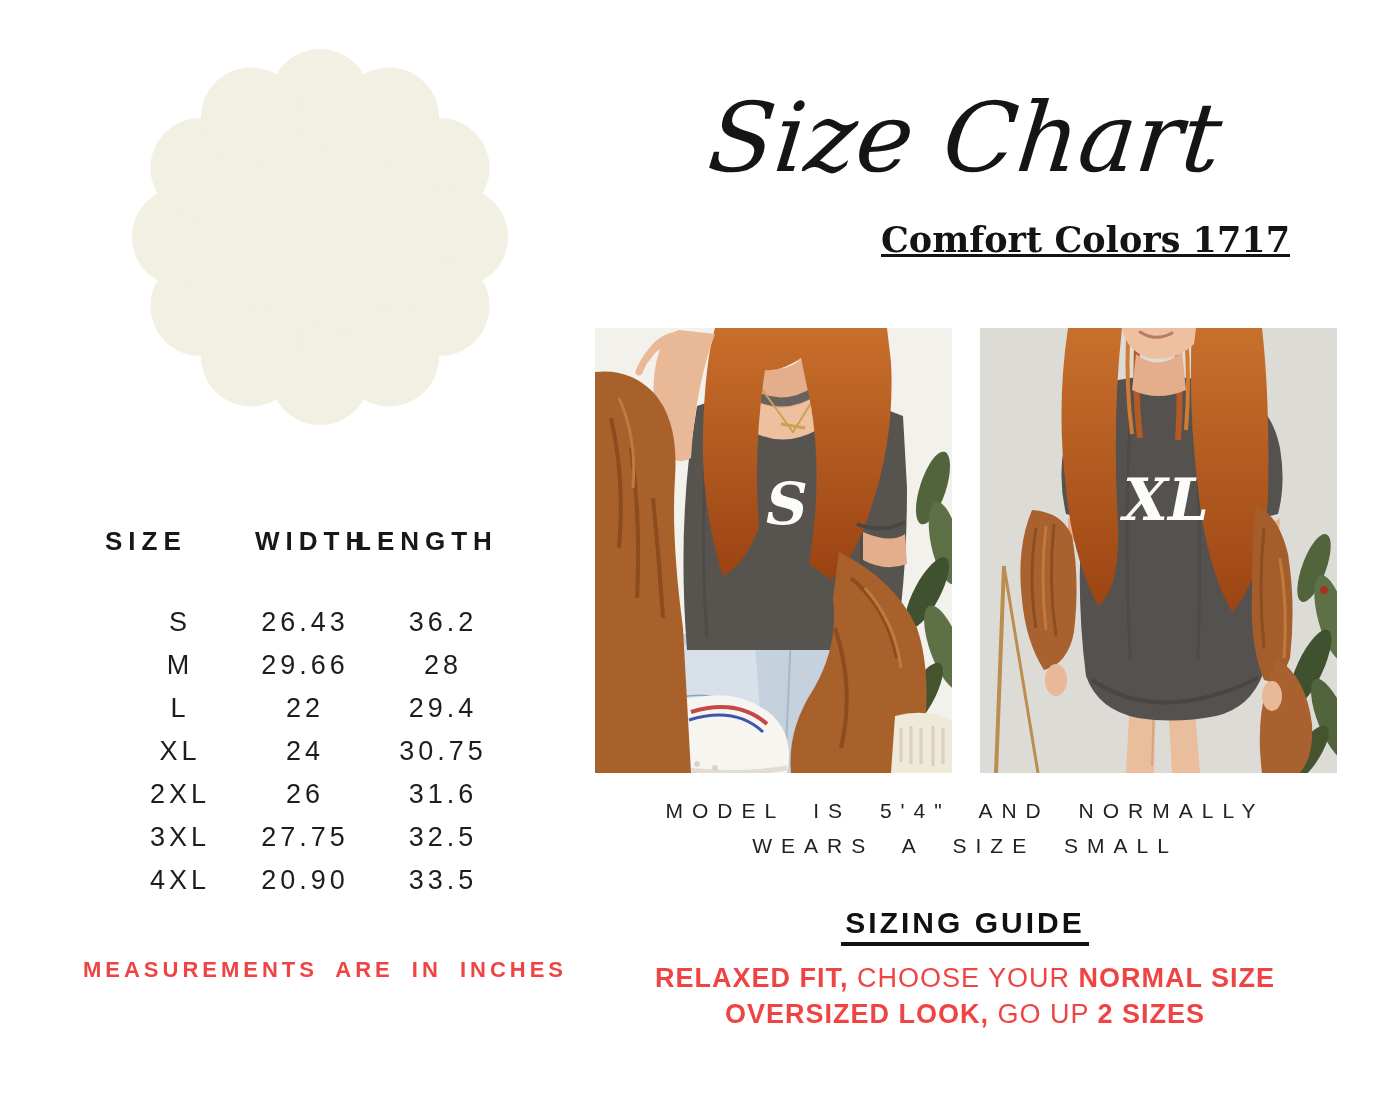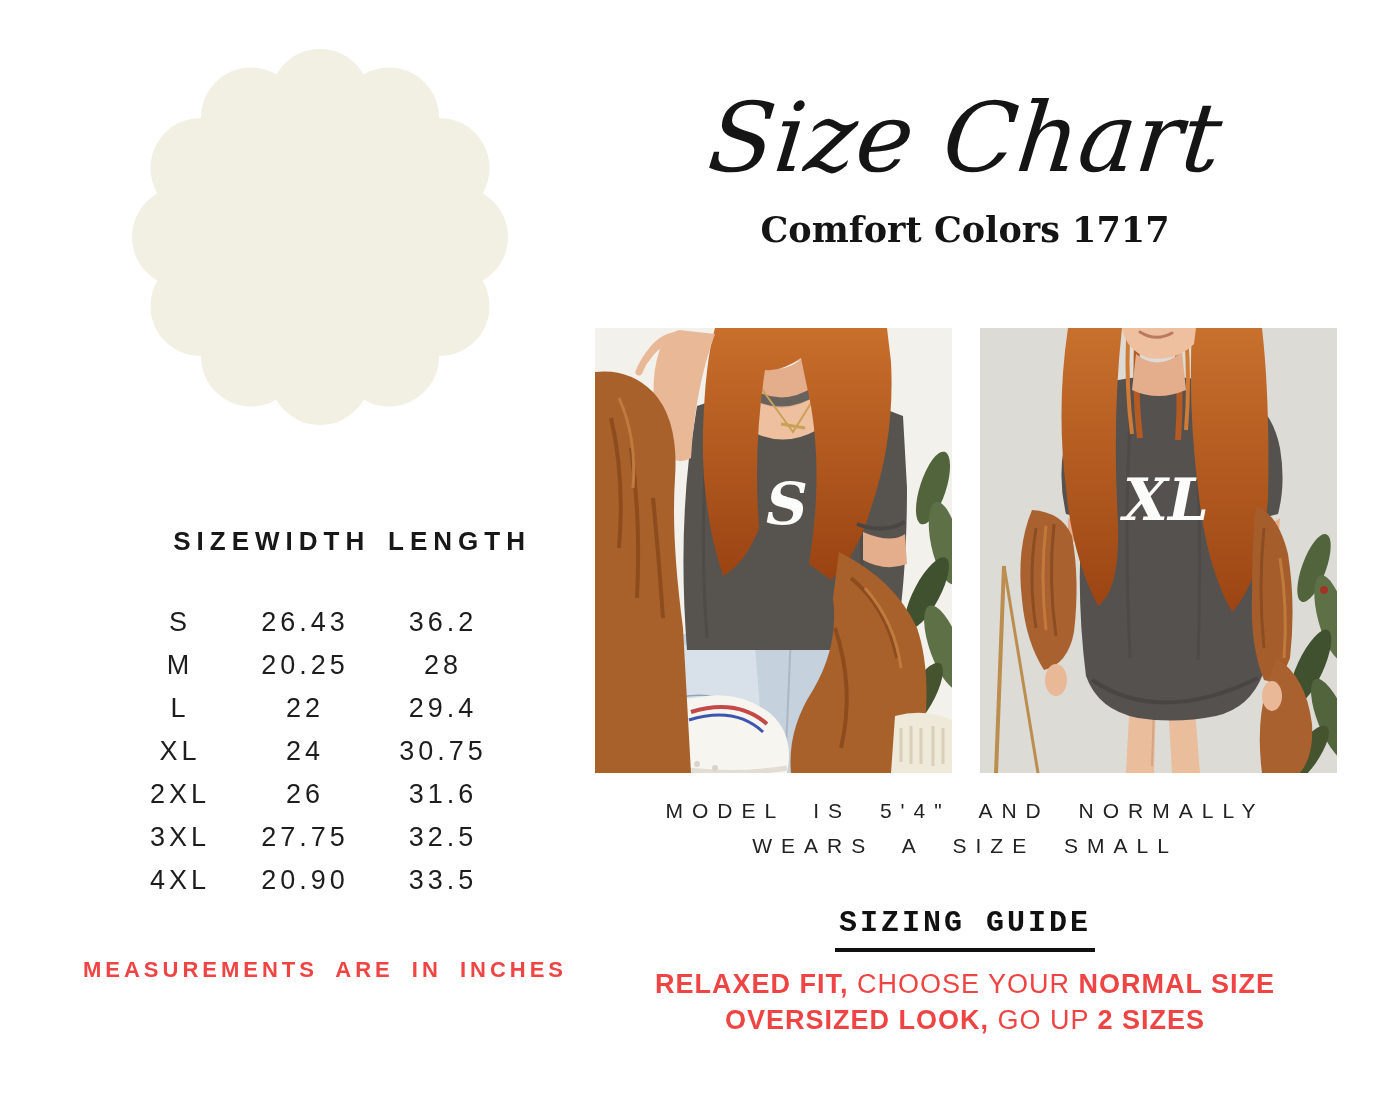"Comfort Colors 1717" .subtitle { text-align: center -> right; text-decoration: none -> underline; top: 209px -> 219px }
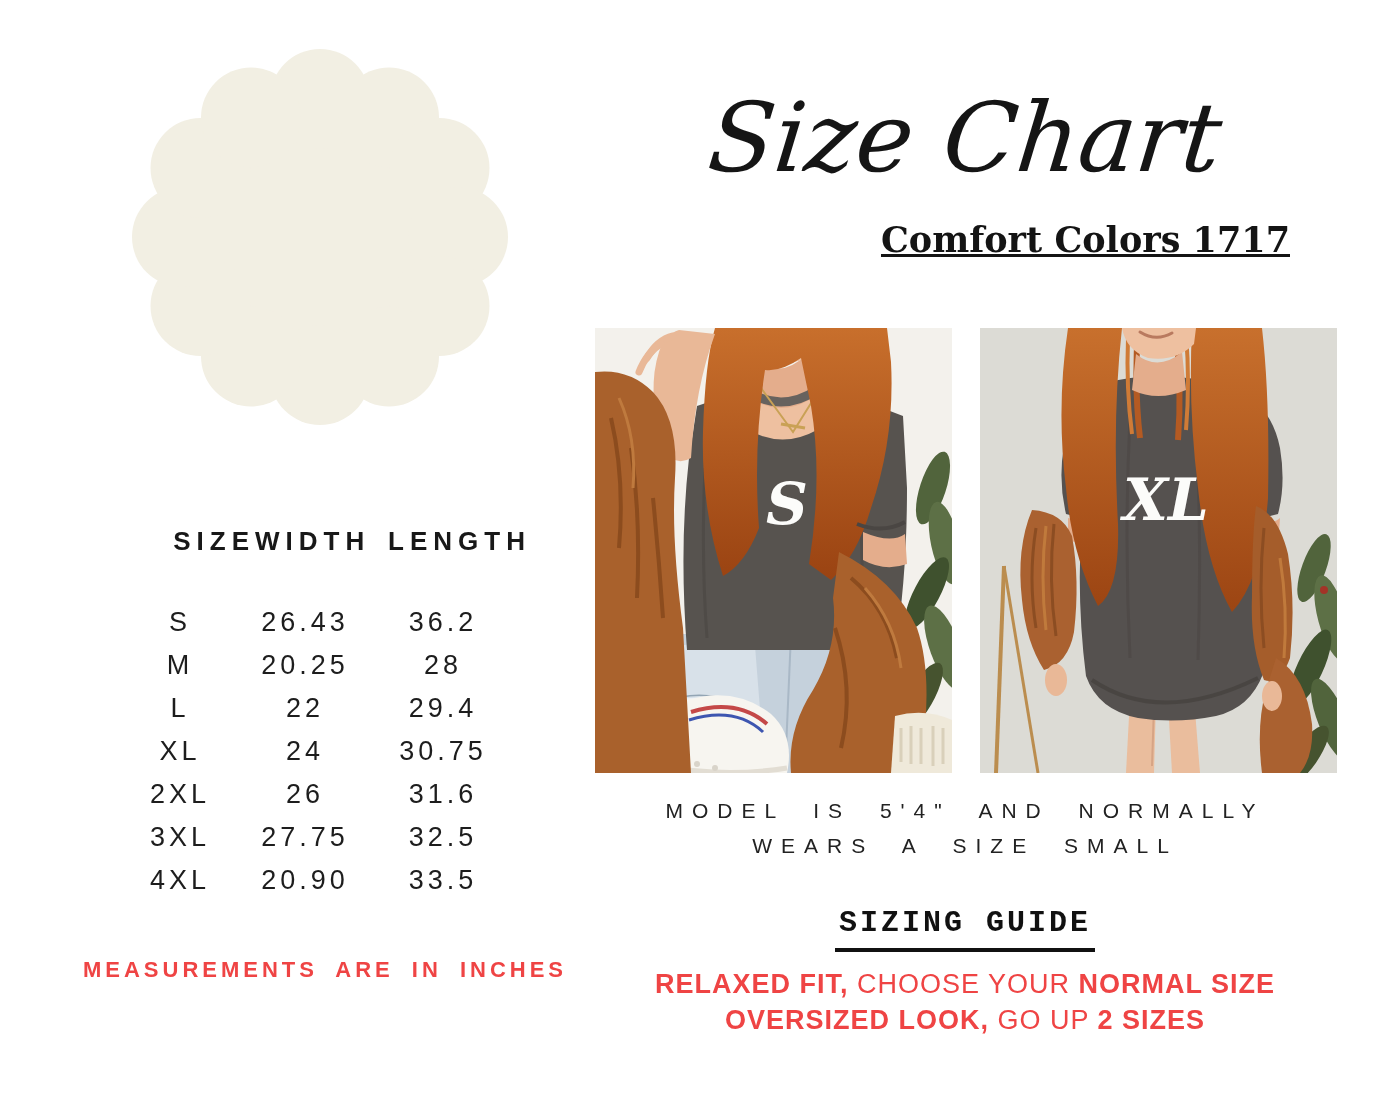"SIZE" .thead span { text-align: right -> left }
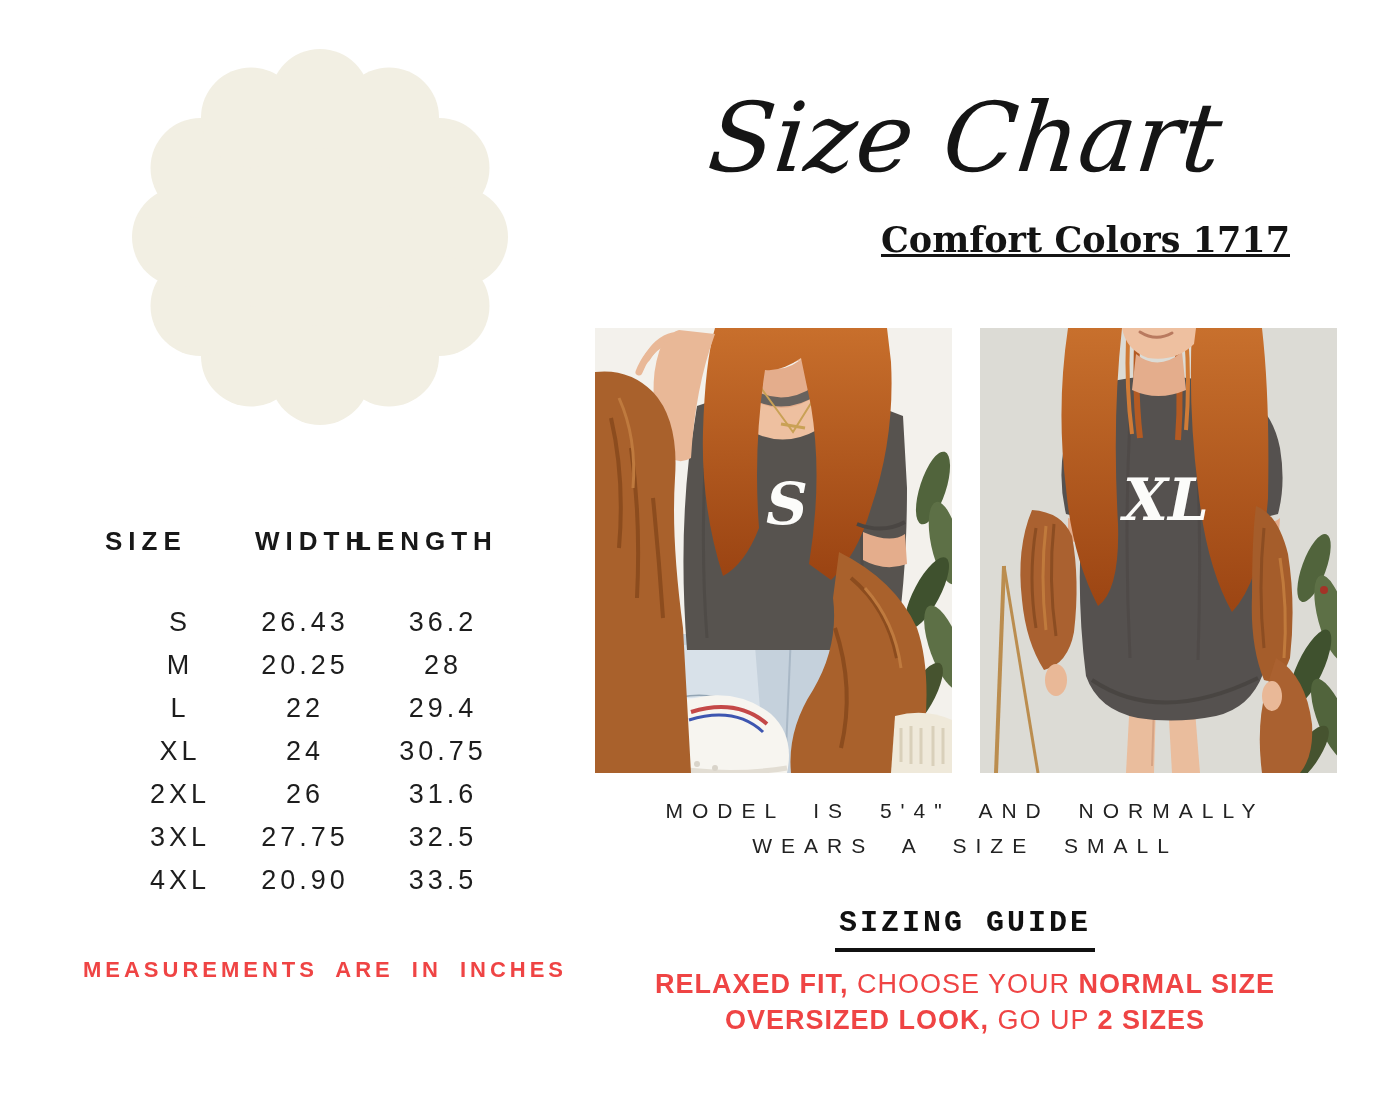"20.25" span { text: 20.25 -> 29.66 }
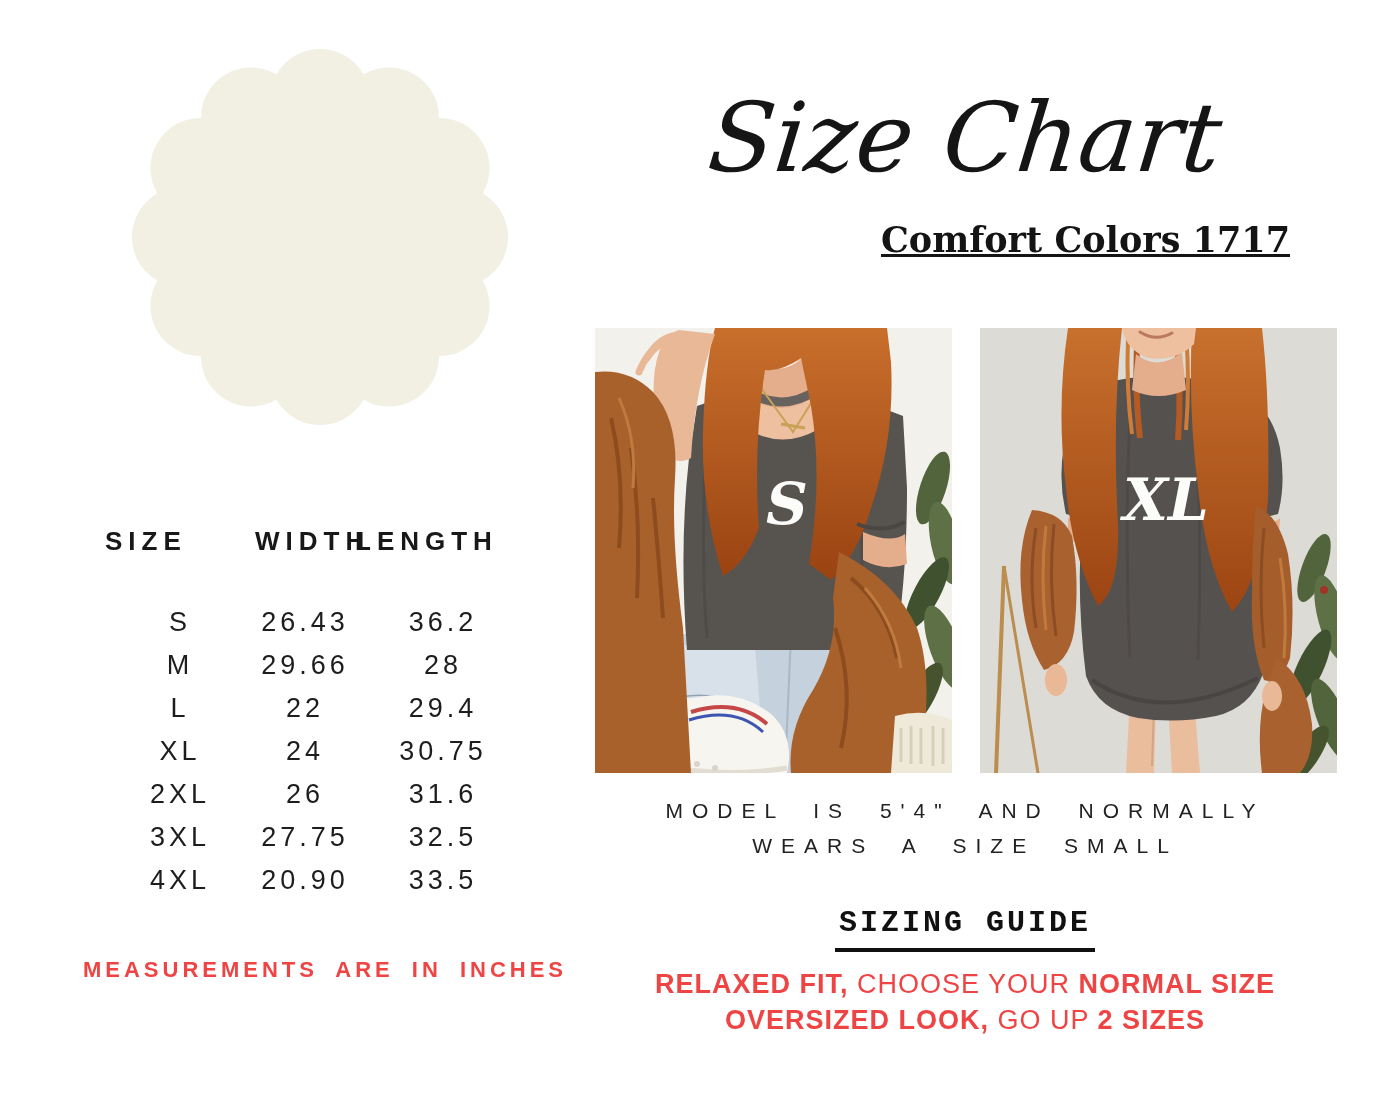"SIZING GUIDE" .guide-title { font-family: Liberation Mono, monospace -> none; padding: 0 4px 8px 4px -> 0 4px 2px 4px }
